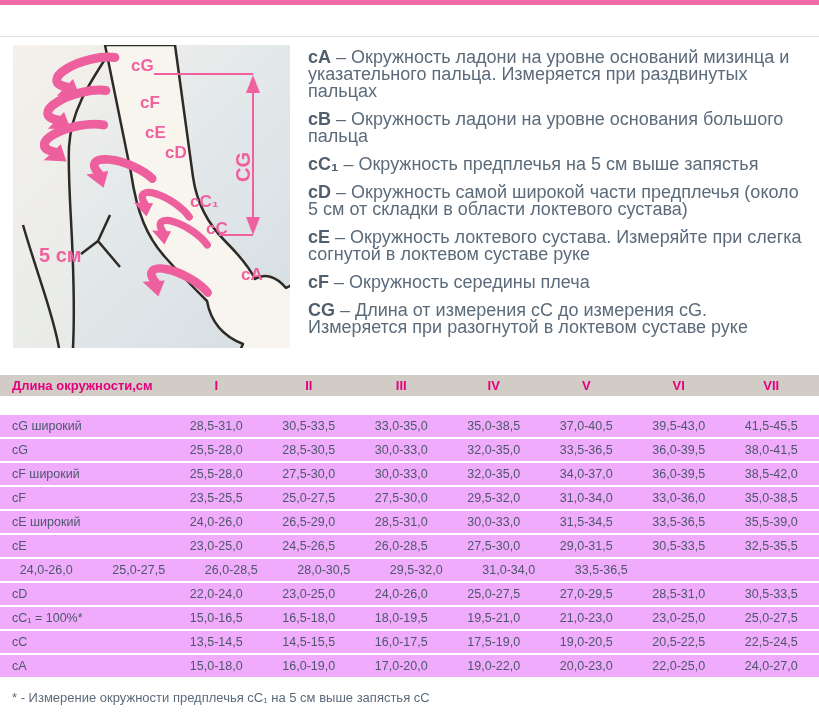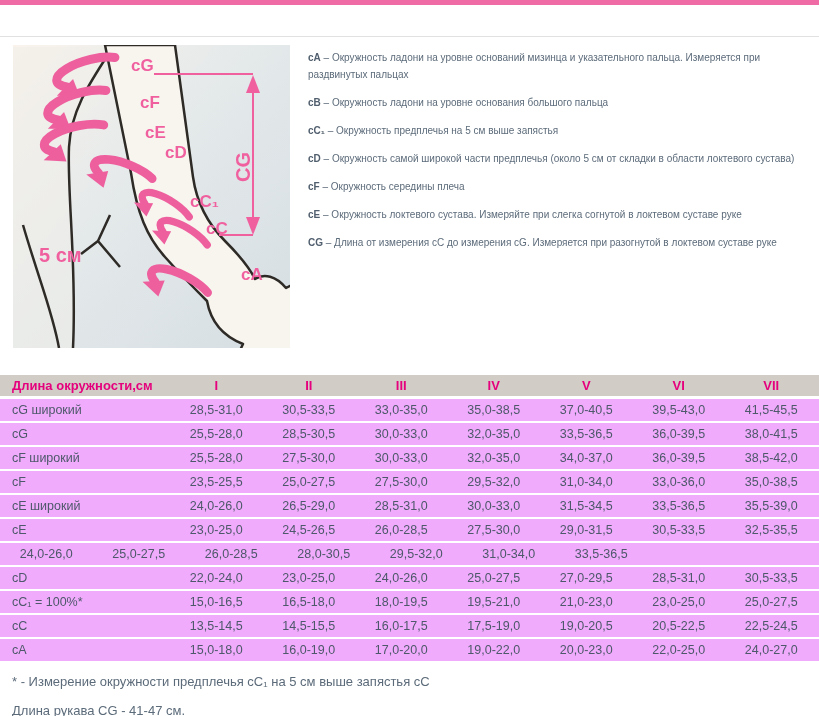"cA – Окружность ладони на" .descriptions { font-size: 10px -> 18px }
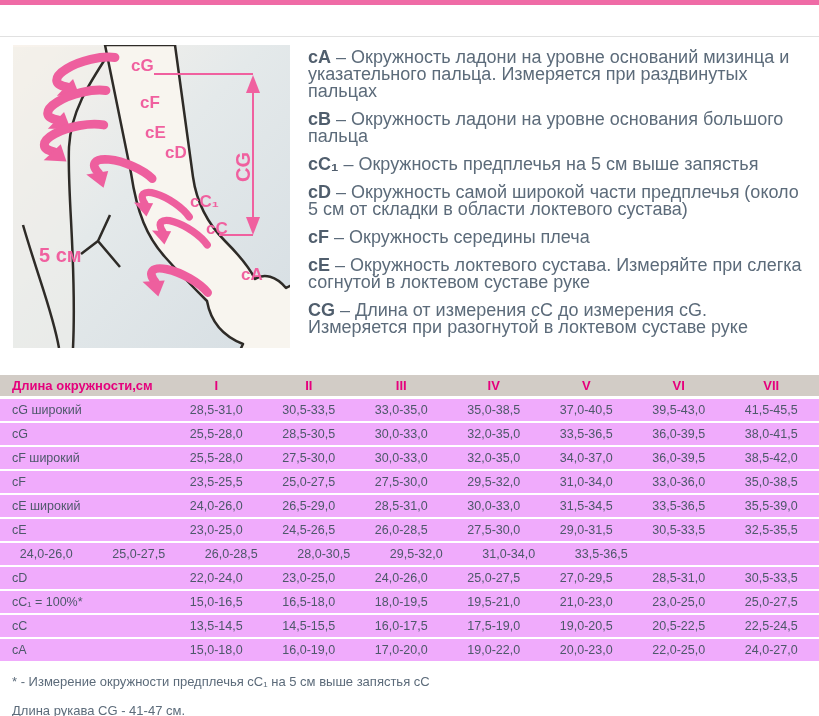"cF – Окружность середины плеча" div.desc-item { order: before "cE – Окружность локтевого сустава." -> after "cE – Окружность локтевого сустава." }
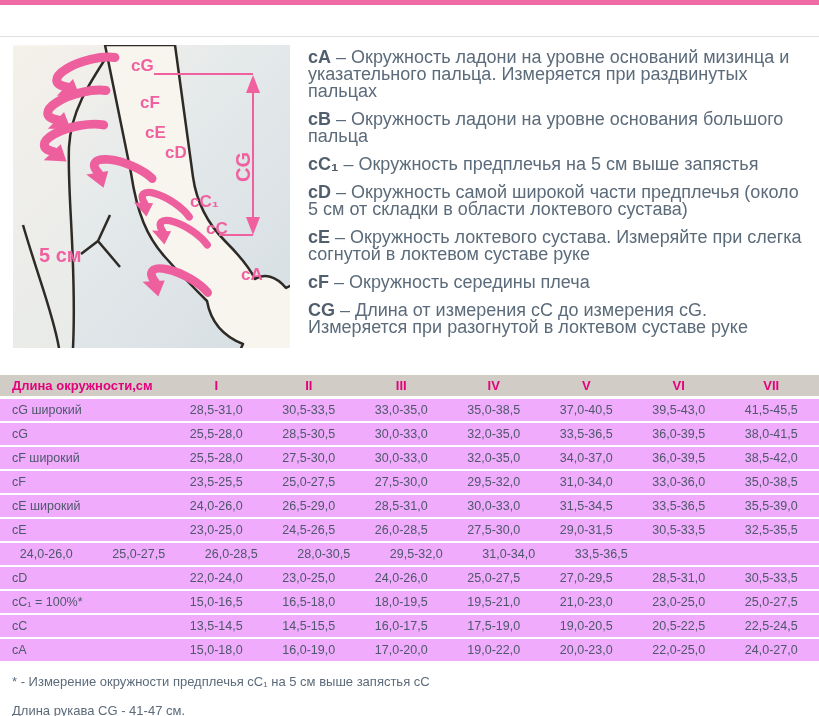"Длина окружности,см" .t-header { margin-bottom: 3px -> 19px }
